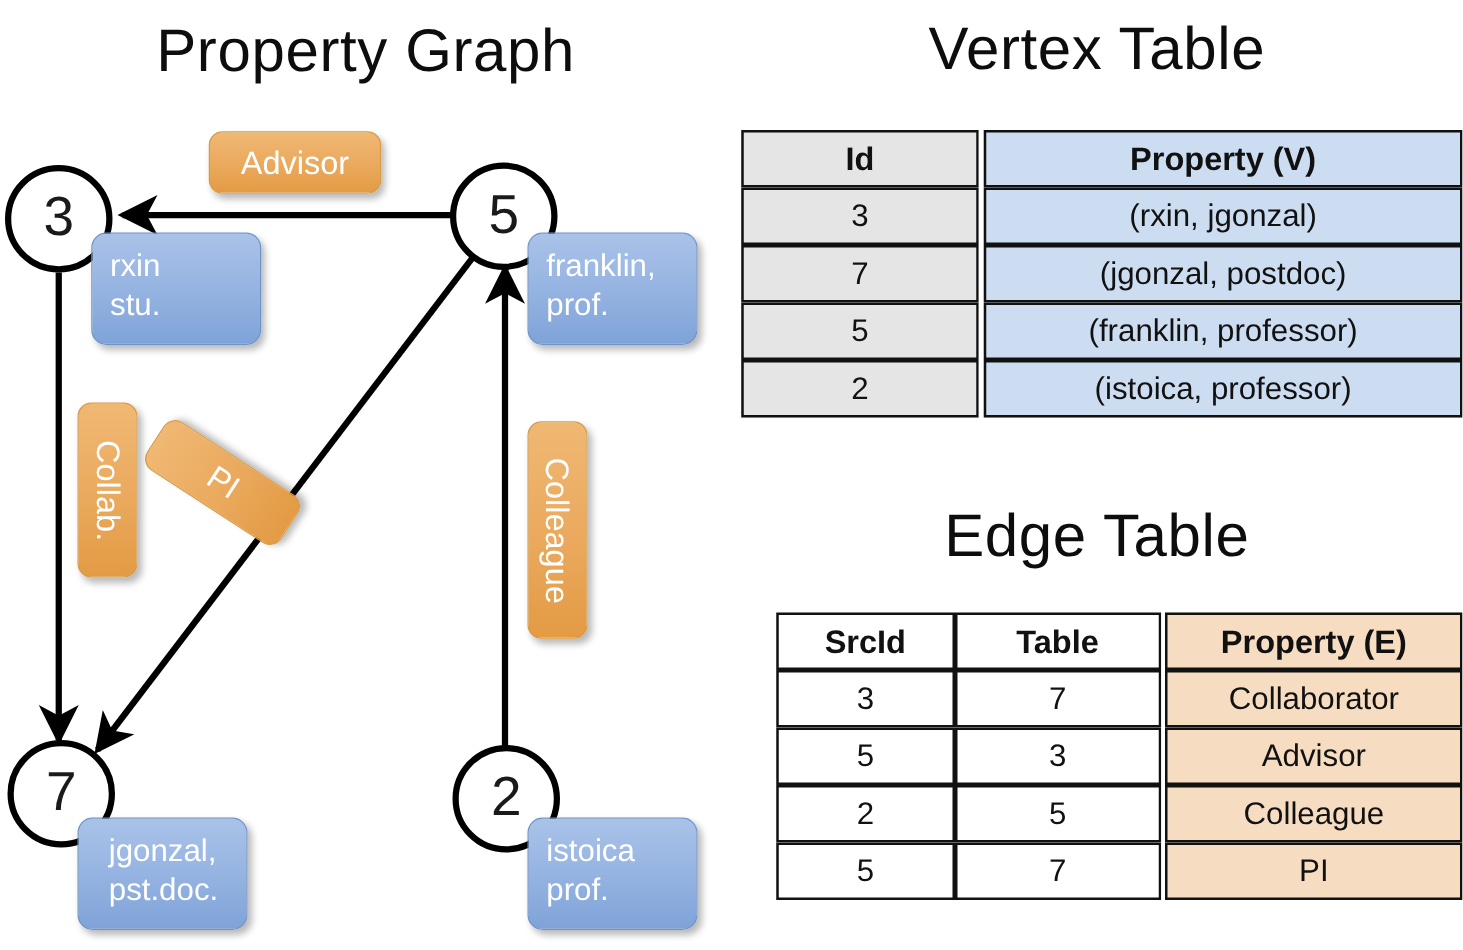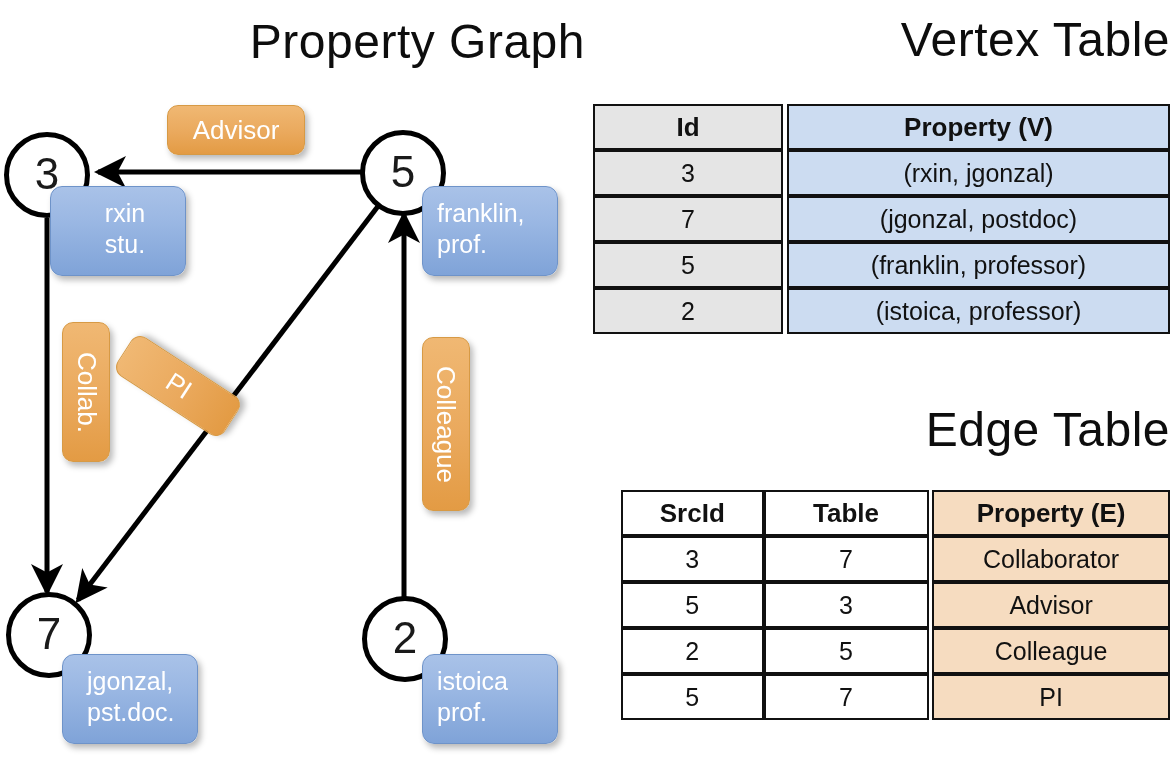"Property Graph" .title { text-align: right -> center }
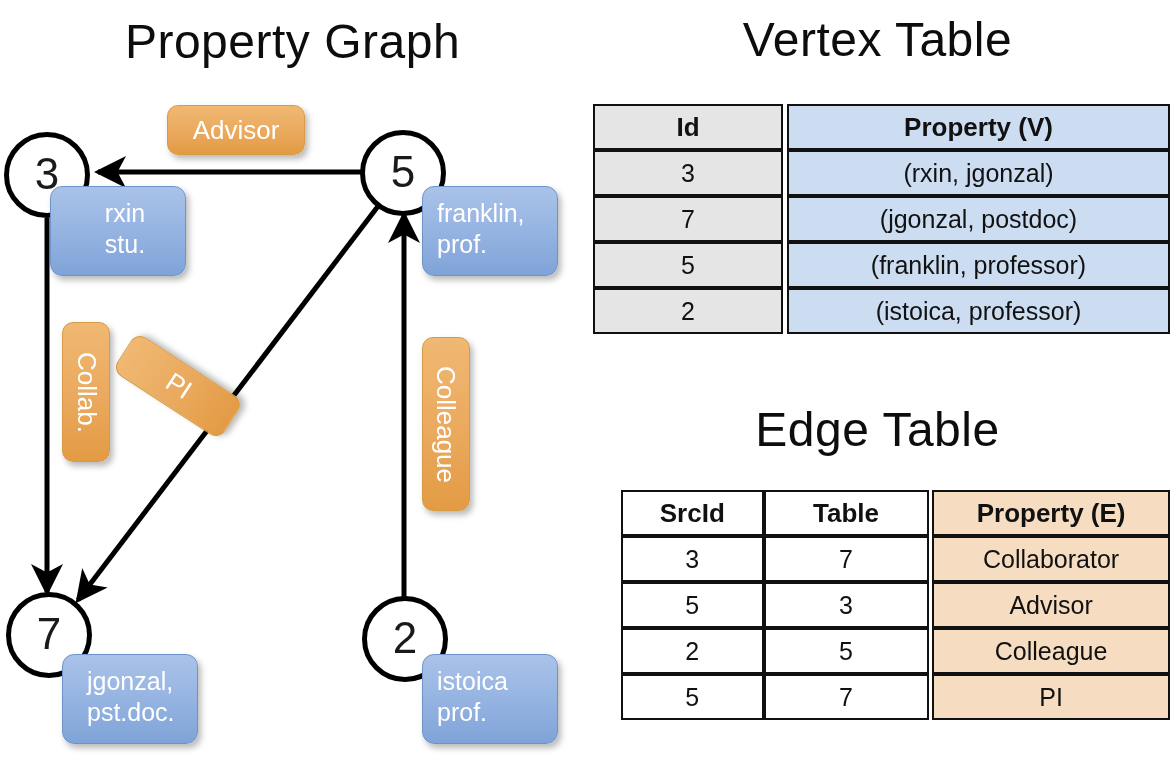"rxin" div.vbox { left: 50px -> 73px; text-align: center -> none }
